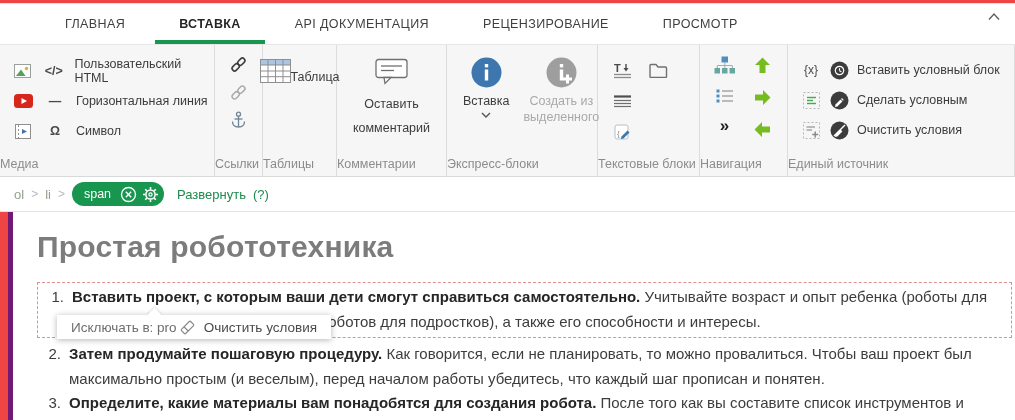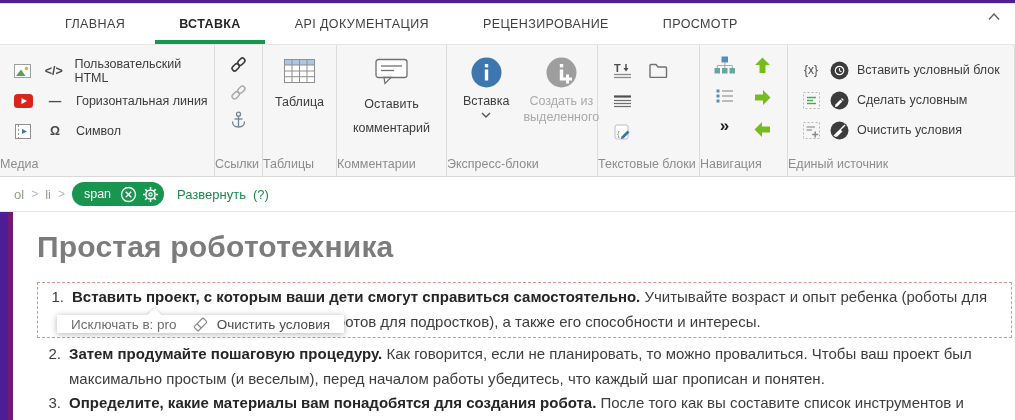"ГЛАВНАЯ" #page { background: #4c1d95 -> #ef4444 }
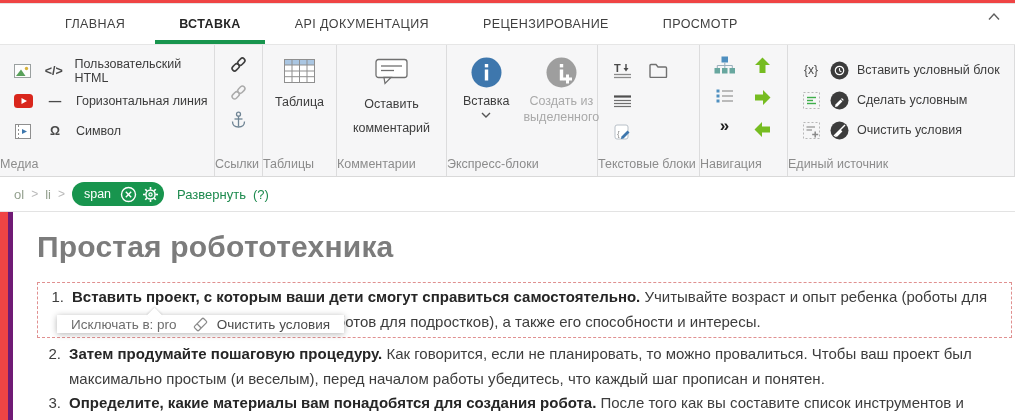"Таблица" .g-tables .big { flex-direction: column -> row }
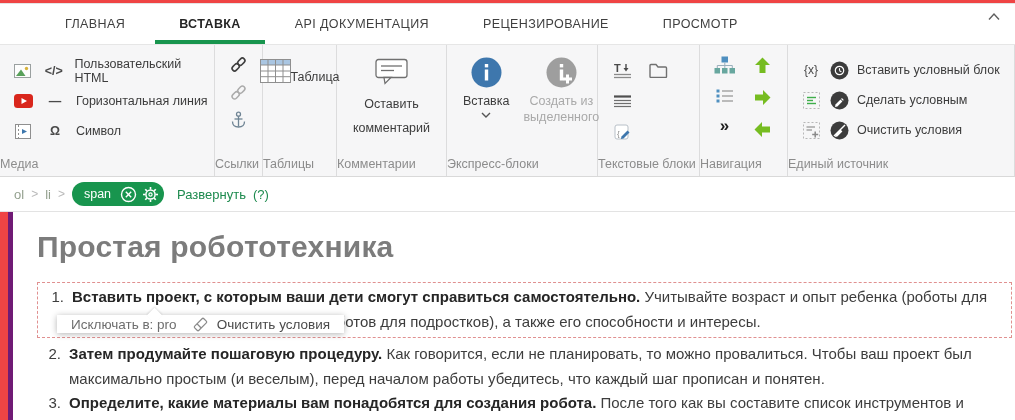"Исключать в: pro" .tooltip { gap: 14px -> 1px; height: 18px -> 24px }
